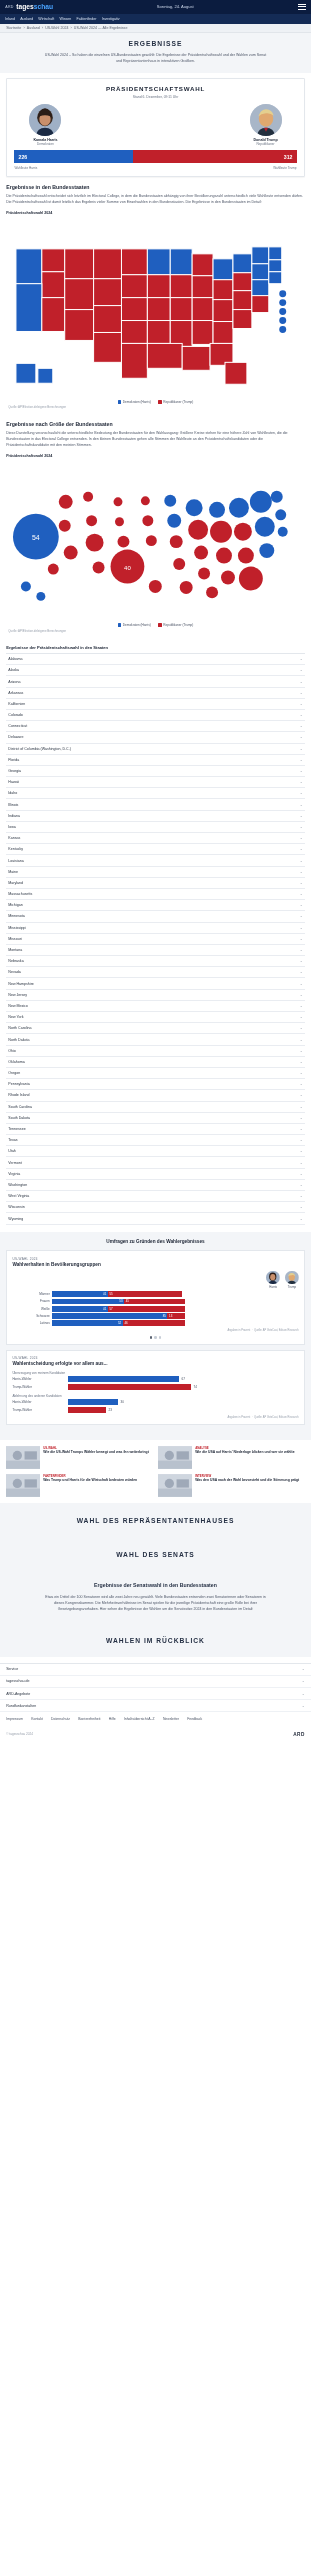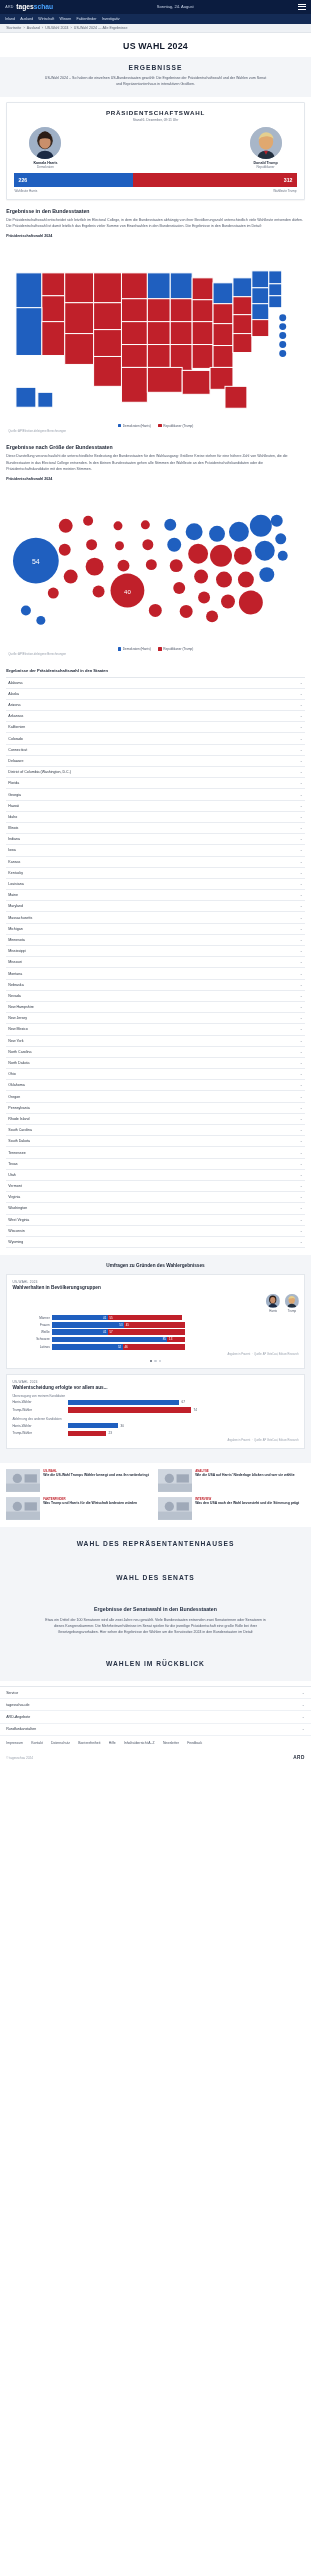"US WAHL 2024" div.headline { html: <div> <h1>US WAHL 2024</h1> </div> -> none }
